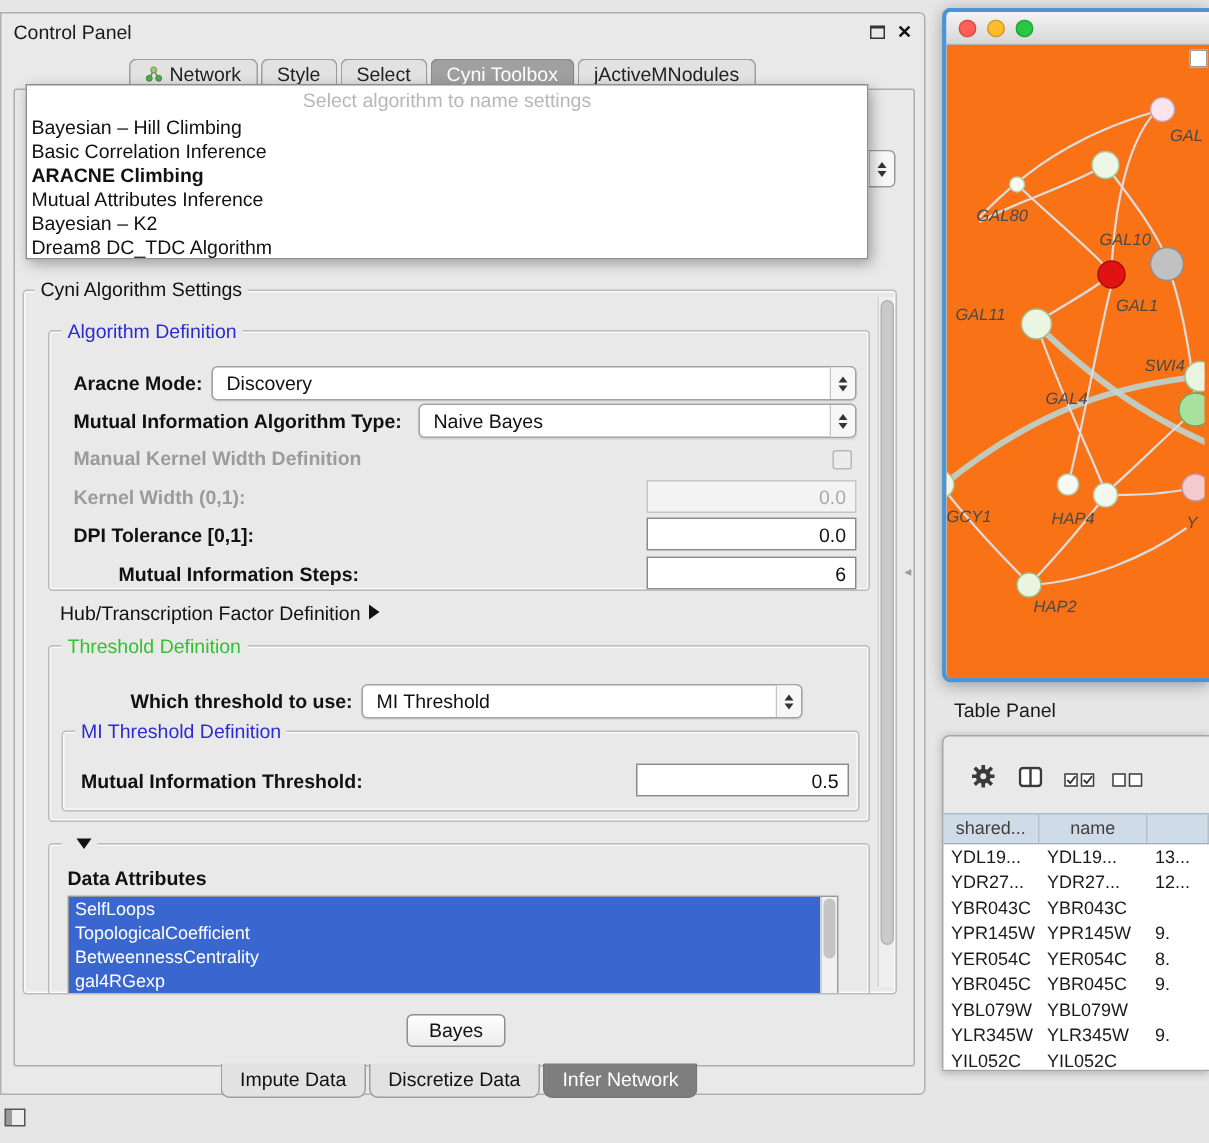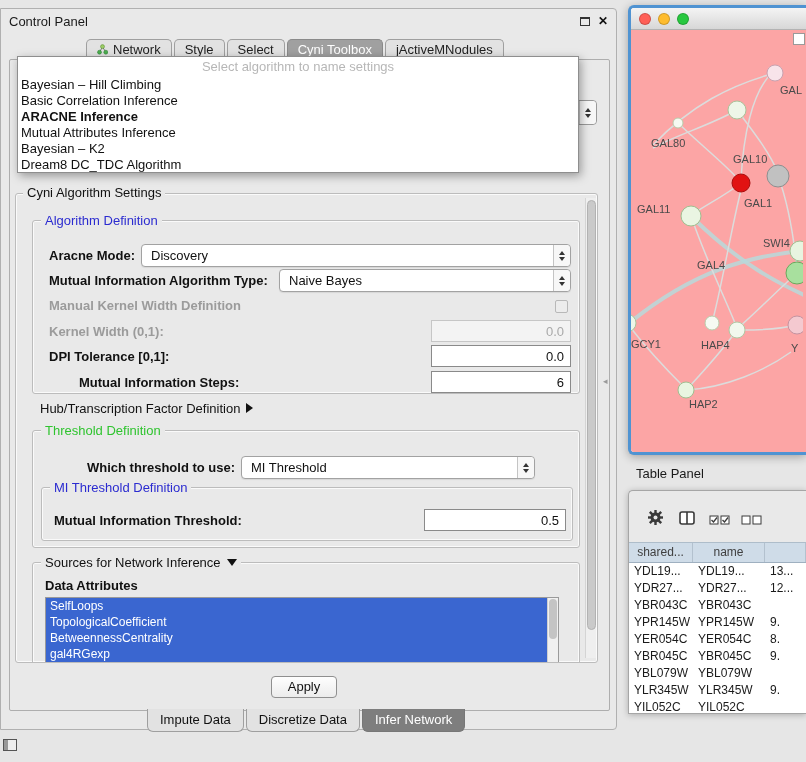"GAL" .netcontent { background: #fca5a5 -> #f97316; font-style: none -> italic }
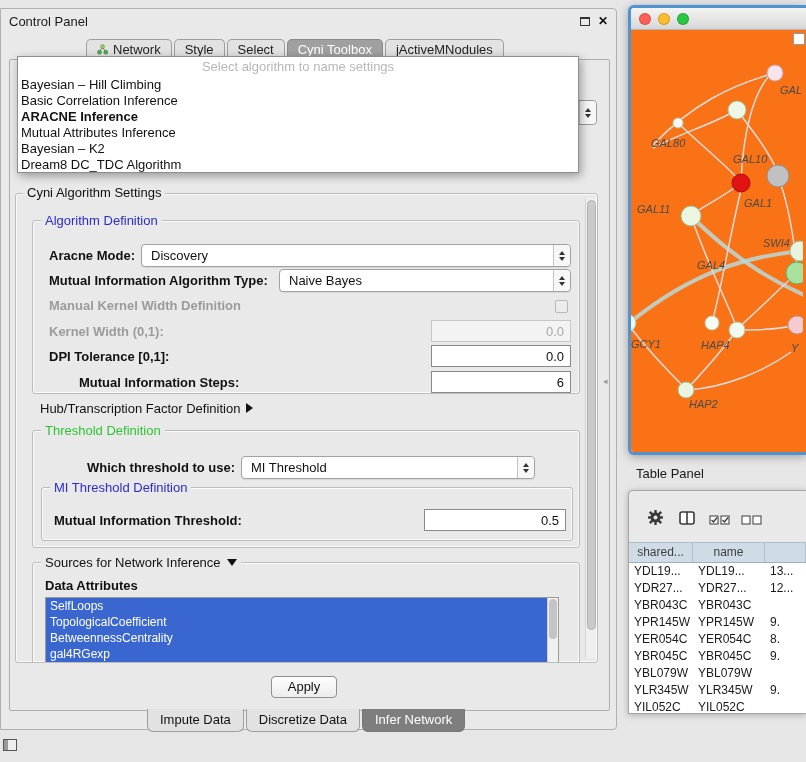"ARACNE Inference" div.item { text: Inference -> Climbing }
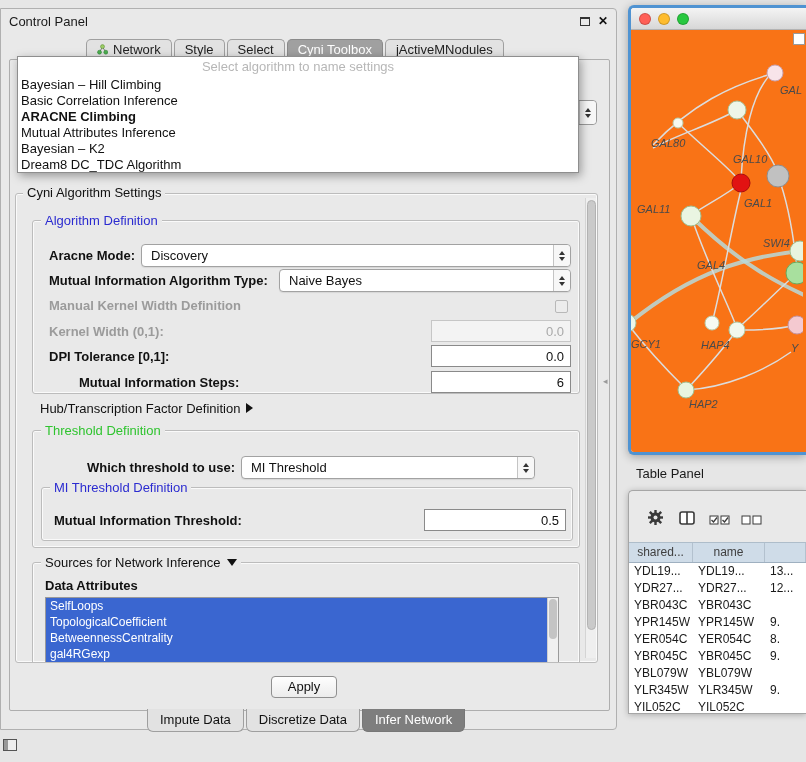"Sources for Network Inference" span { html: <span>Sources for Network Inference</span> -> none }
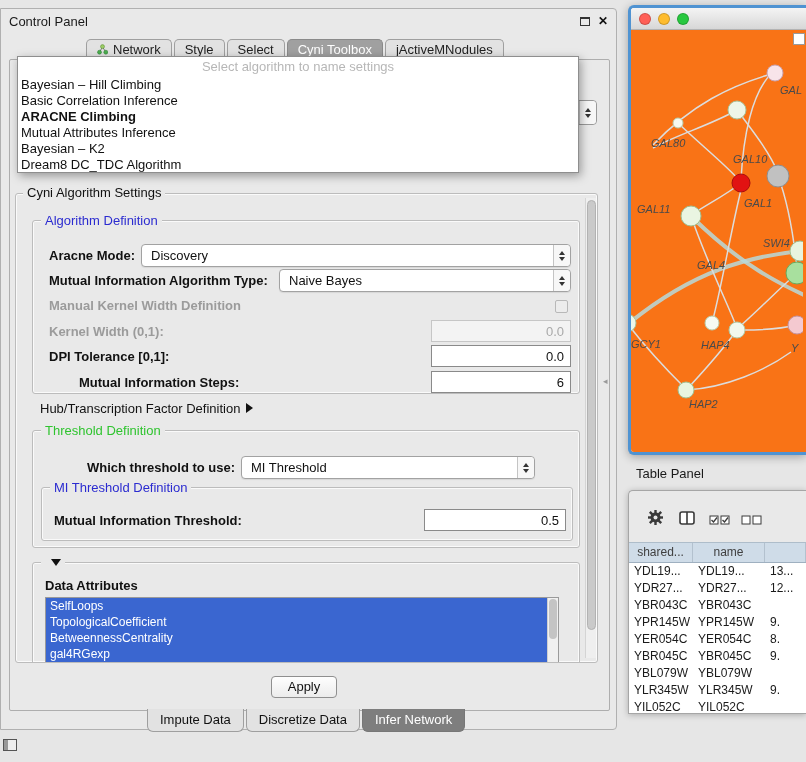"Apply" div.applybtn { text: Apply -> Bayes }
